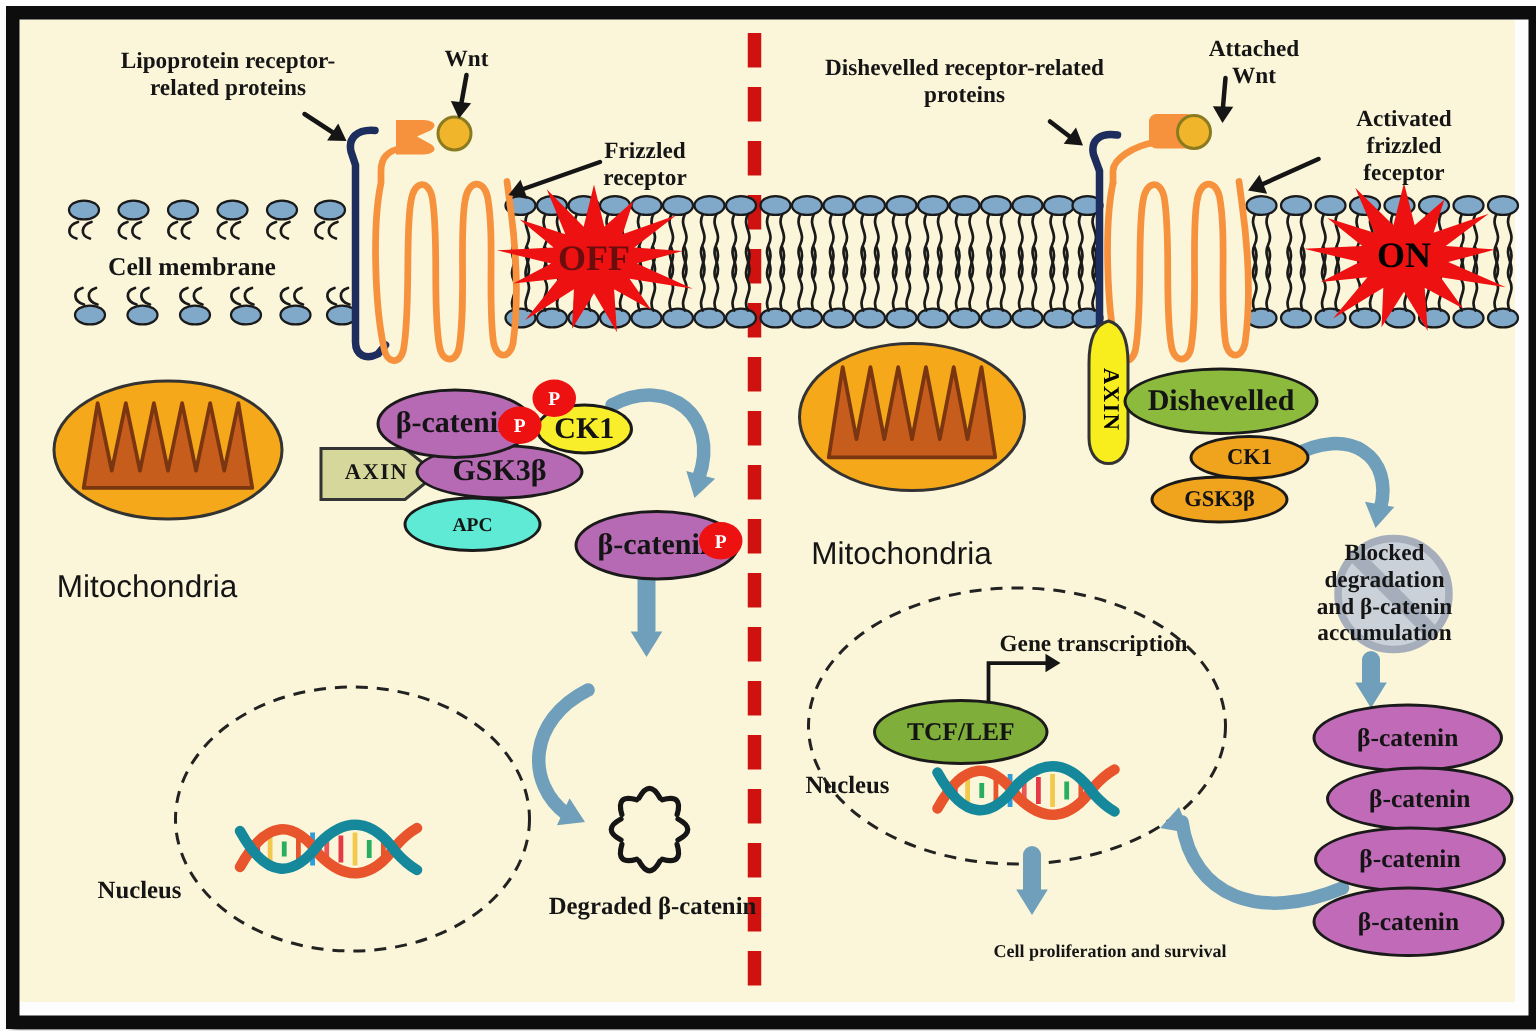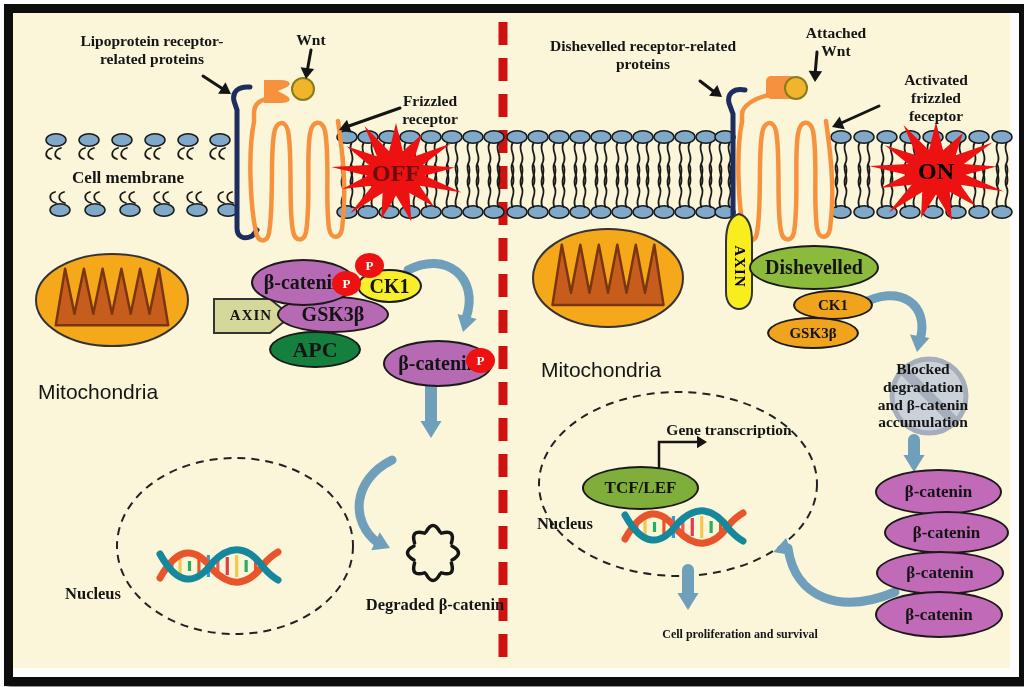"APC" div.oval { background: #15803d -> #5eead4; font-size: 22px -> 13px }
